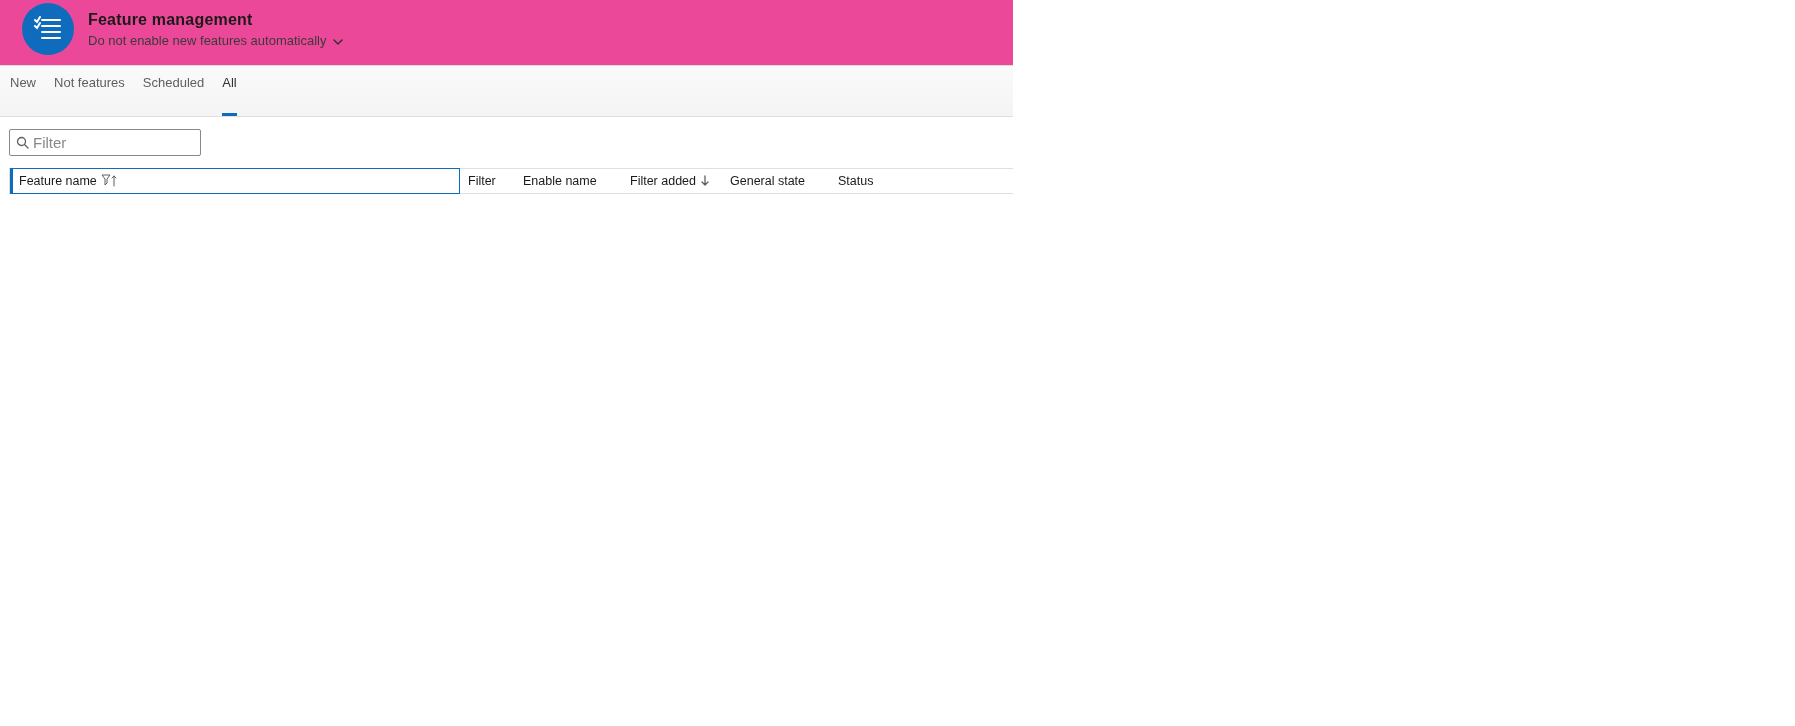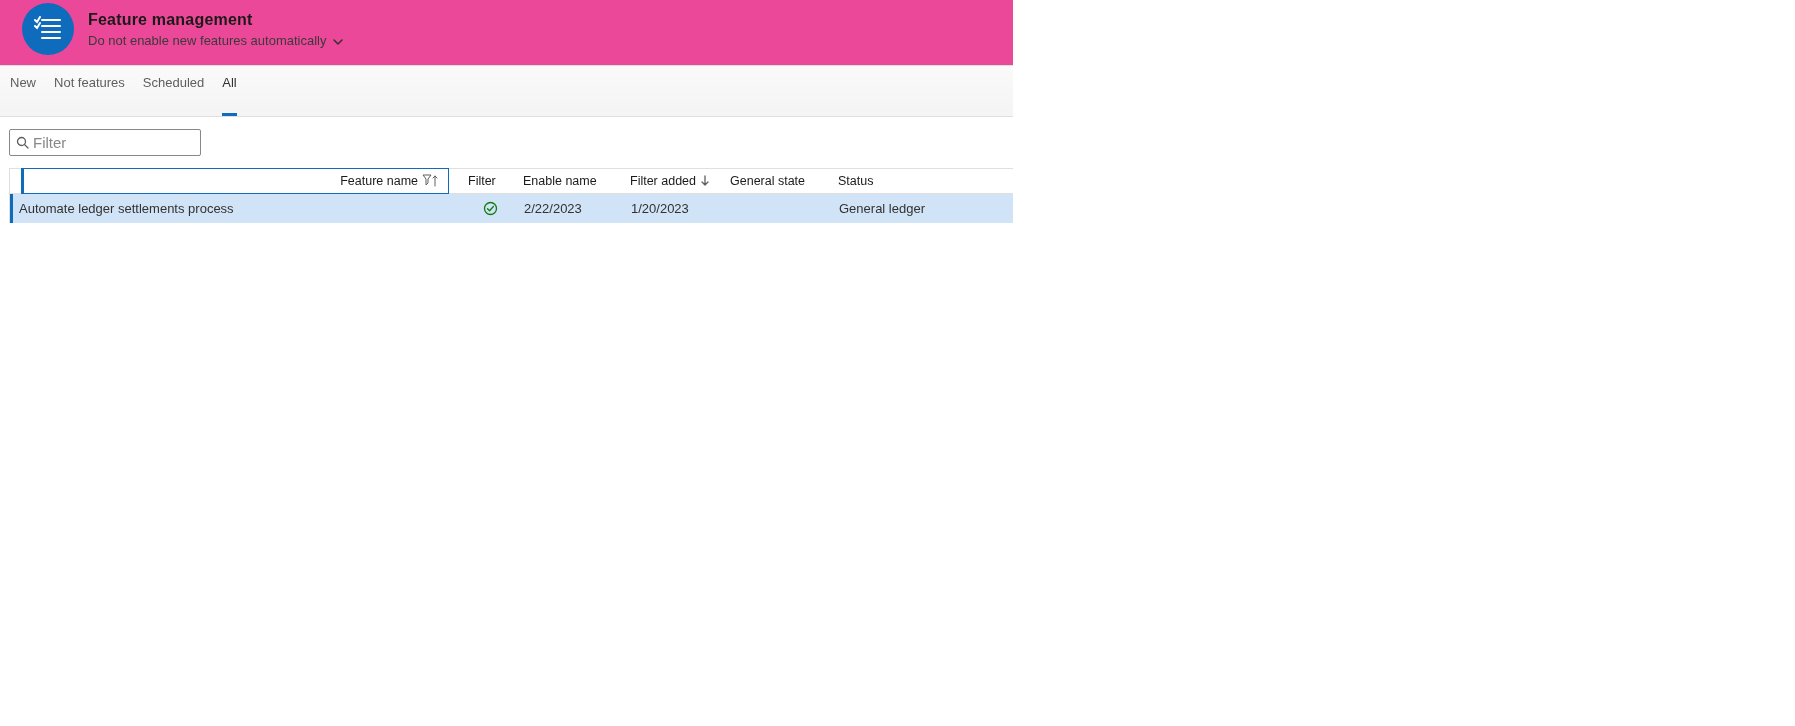"Feature name" .gh:first-child { justify-content: flex-end -> flex-start; margin: -1px 11px -> -1px 0 }
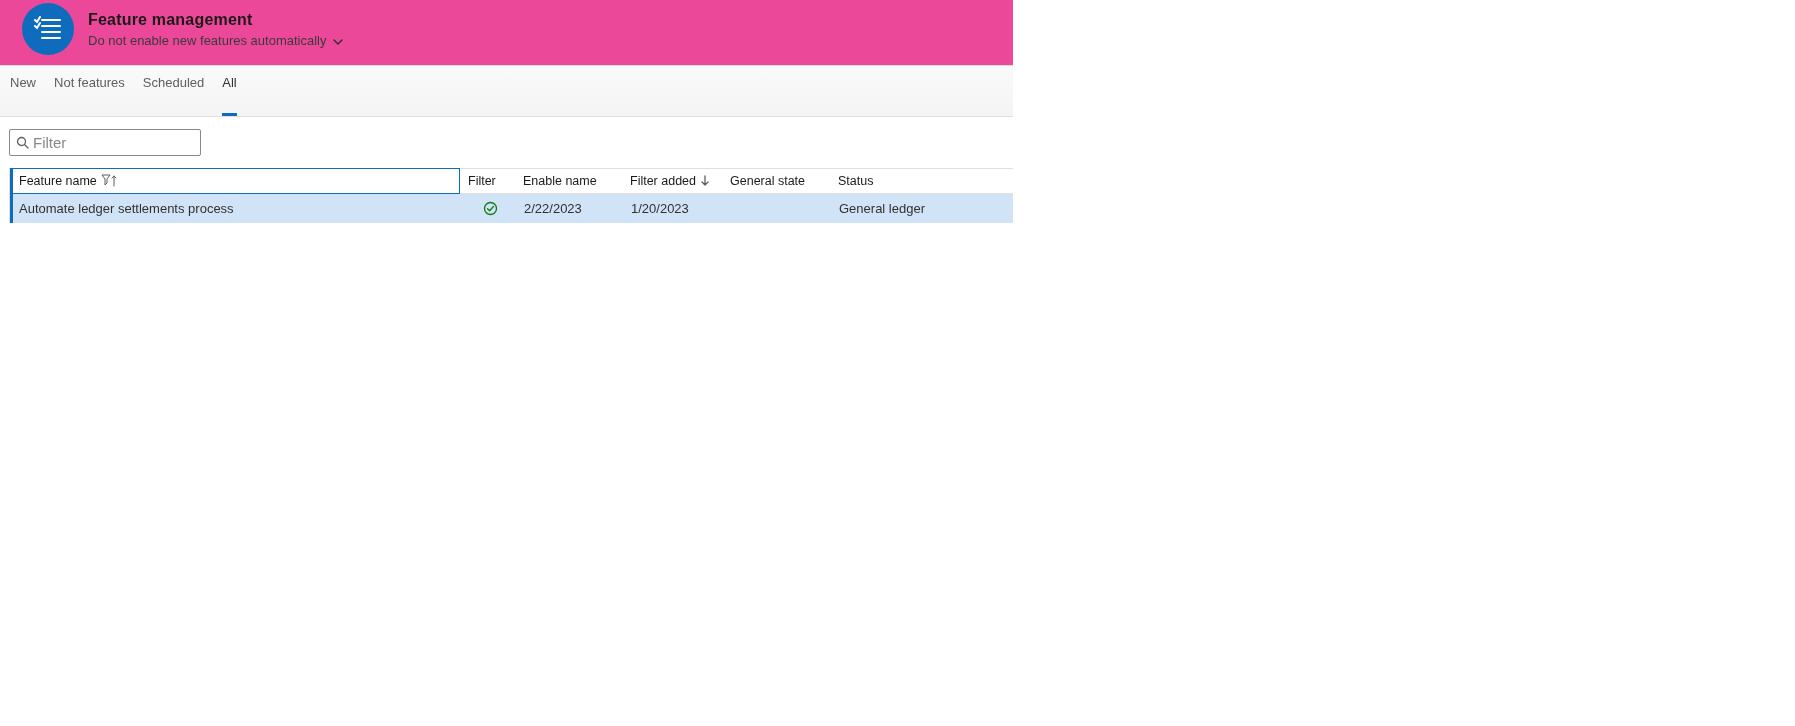"Automate ledger settlements process" div.grid-body { html: <div> <div> <div>Automate ledger settlements process</div> <div> <span> <svg> <circle></circle> <path></path> </svg> </span> </div> <div>2/22/2023</div> <div>1/20/2023</div> <div></div> <div>General ledger</div> </div> </div> -> none }
